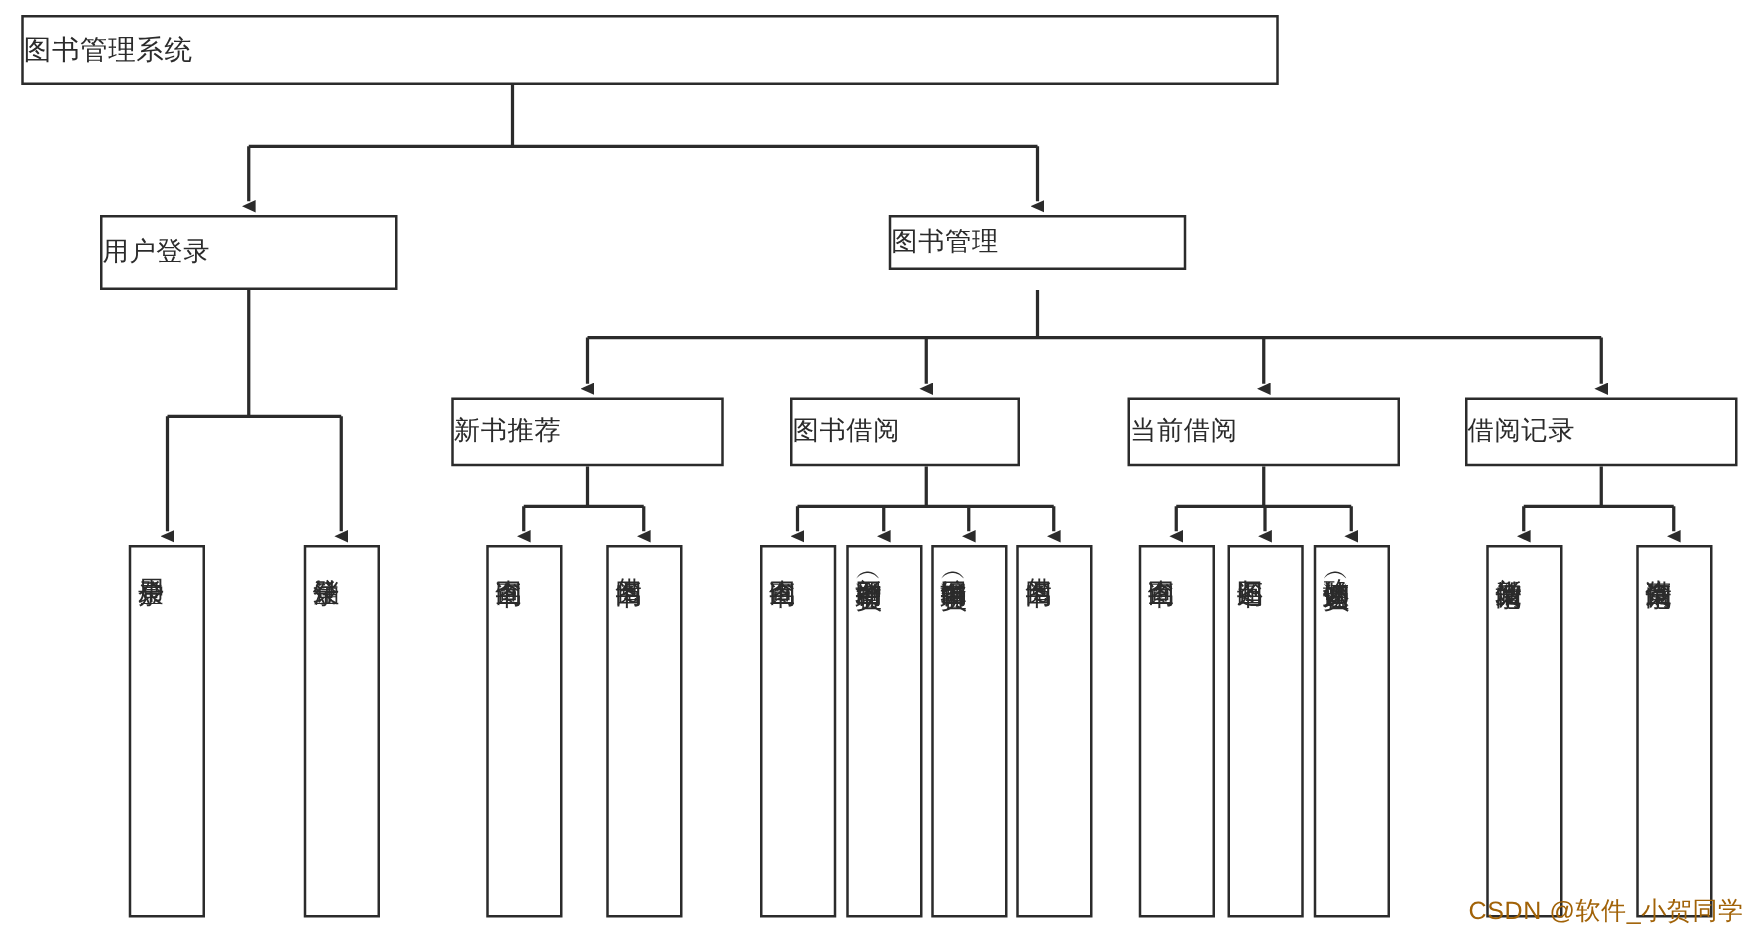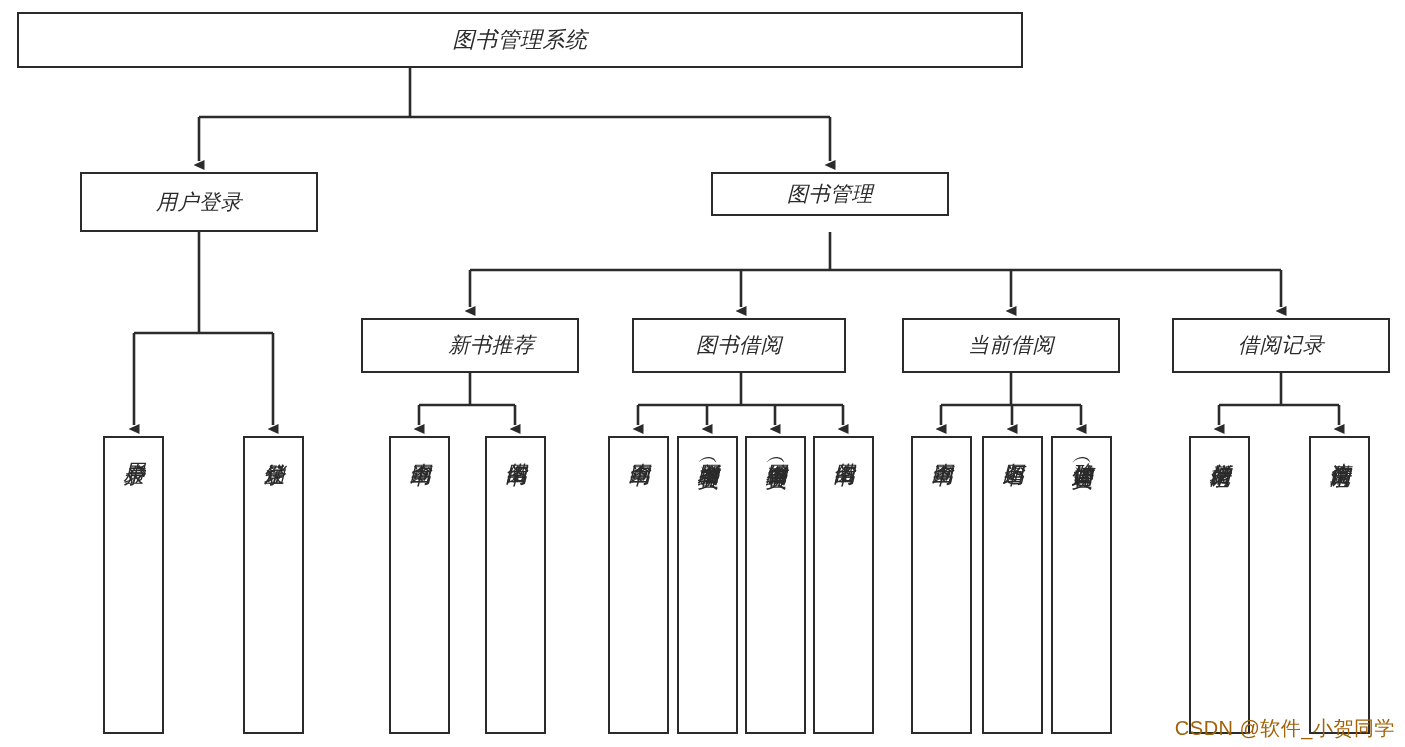"图书管理系统" .node-box { font-style: italic -> none; justify-content: center -> flex-start }
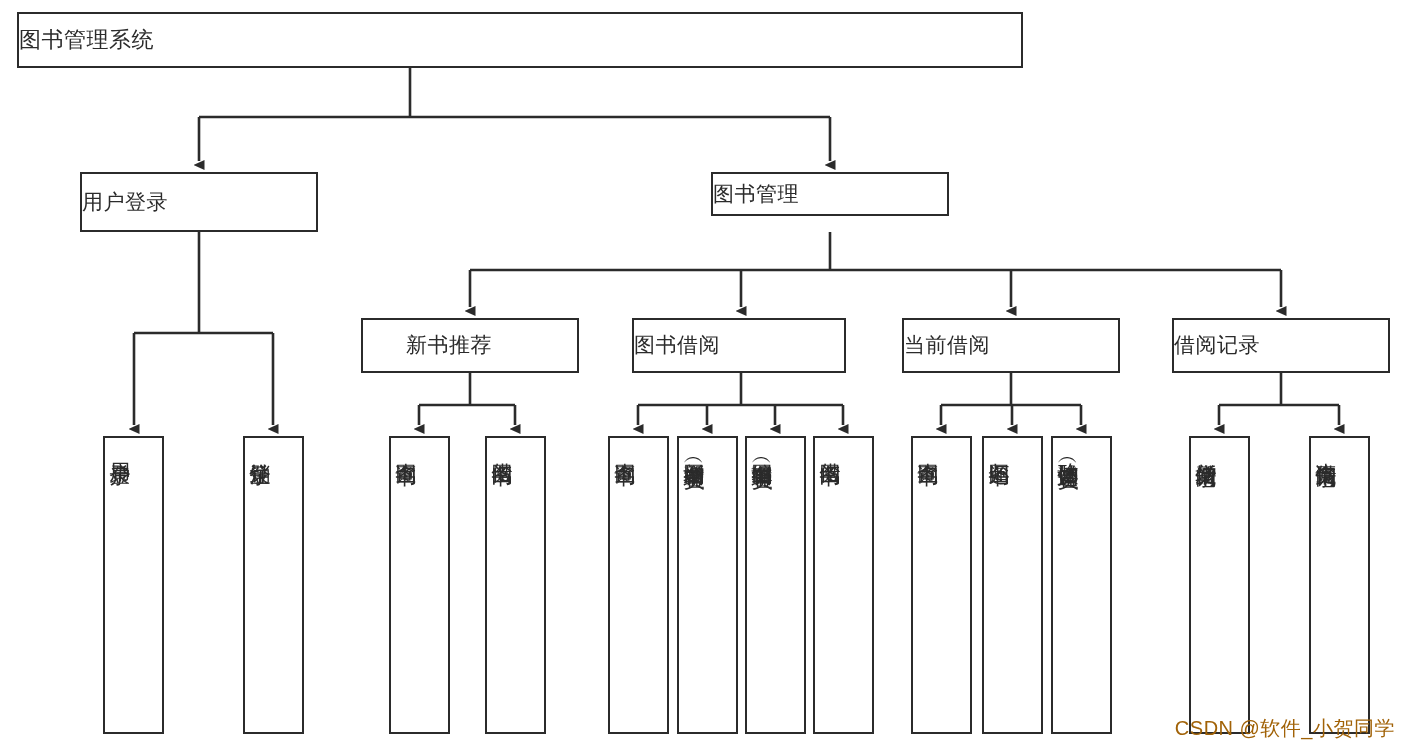"新书推荐" div.node-box { padding-left: 43px -> none }
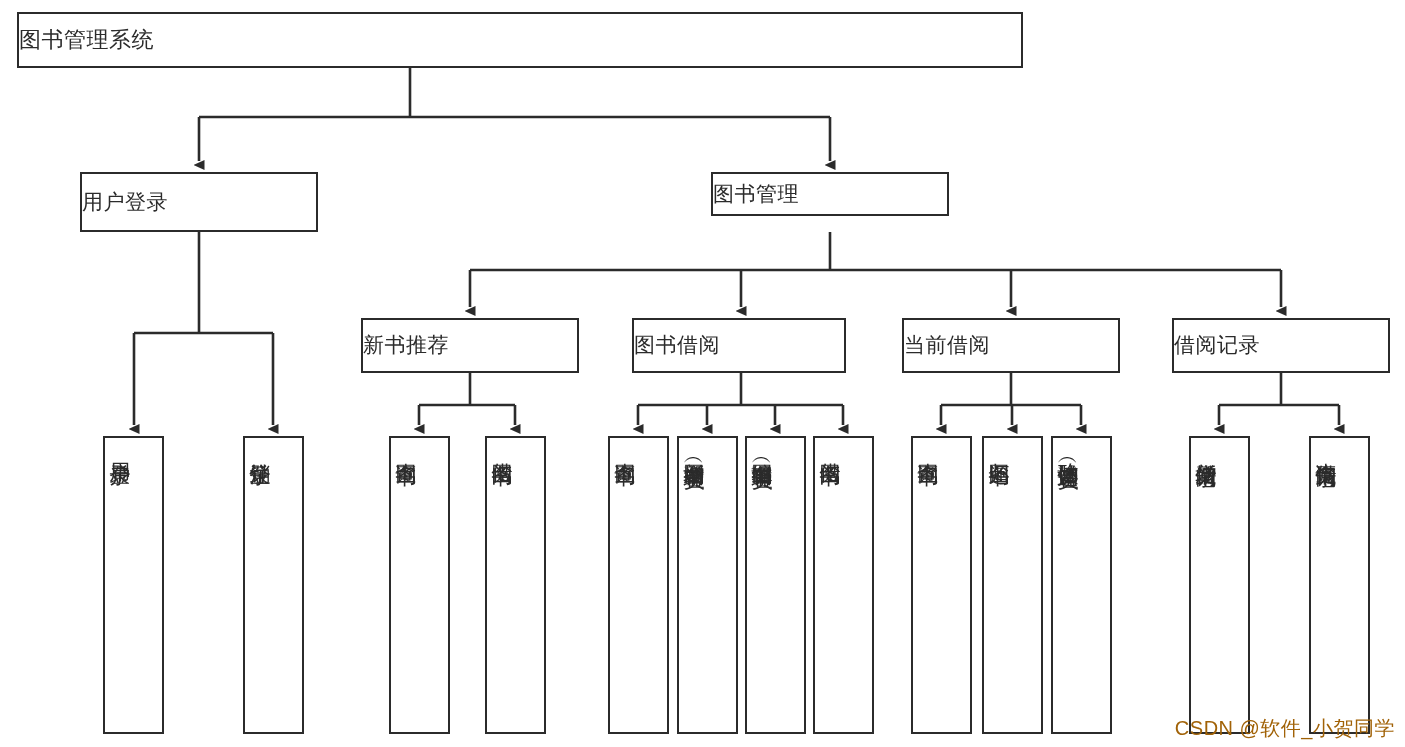"图书借阅" div.node-box { width: 214px -> 184px }
